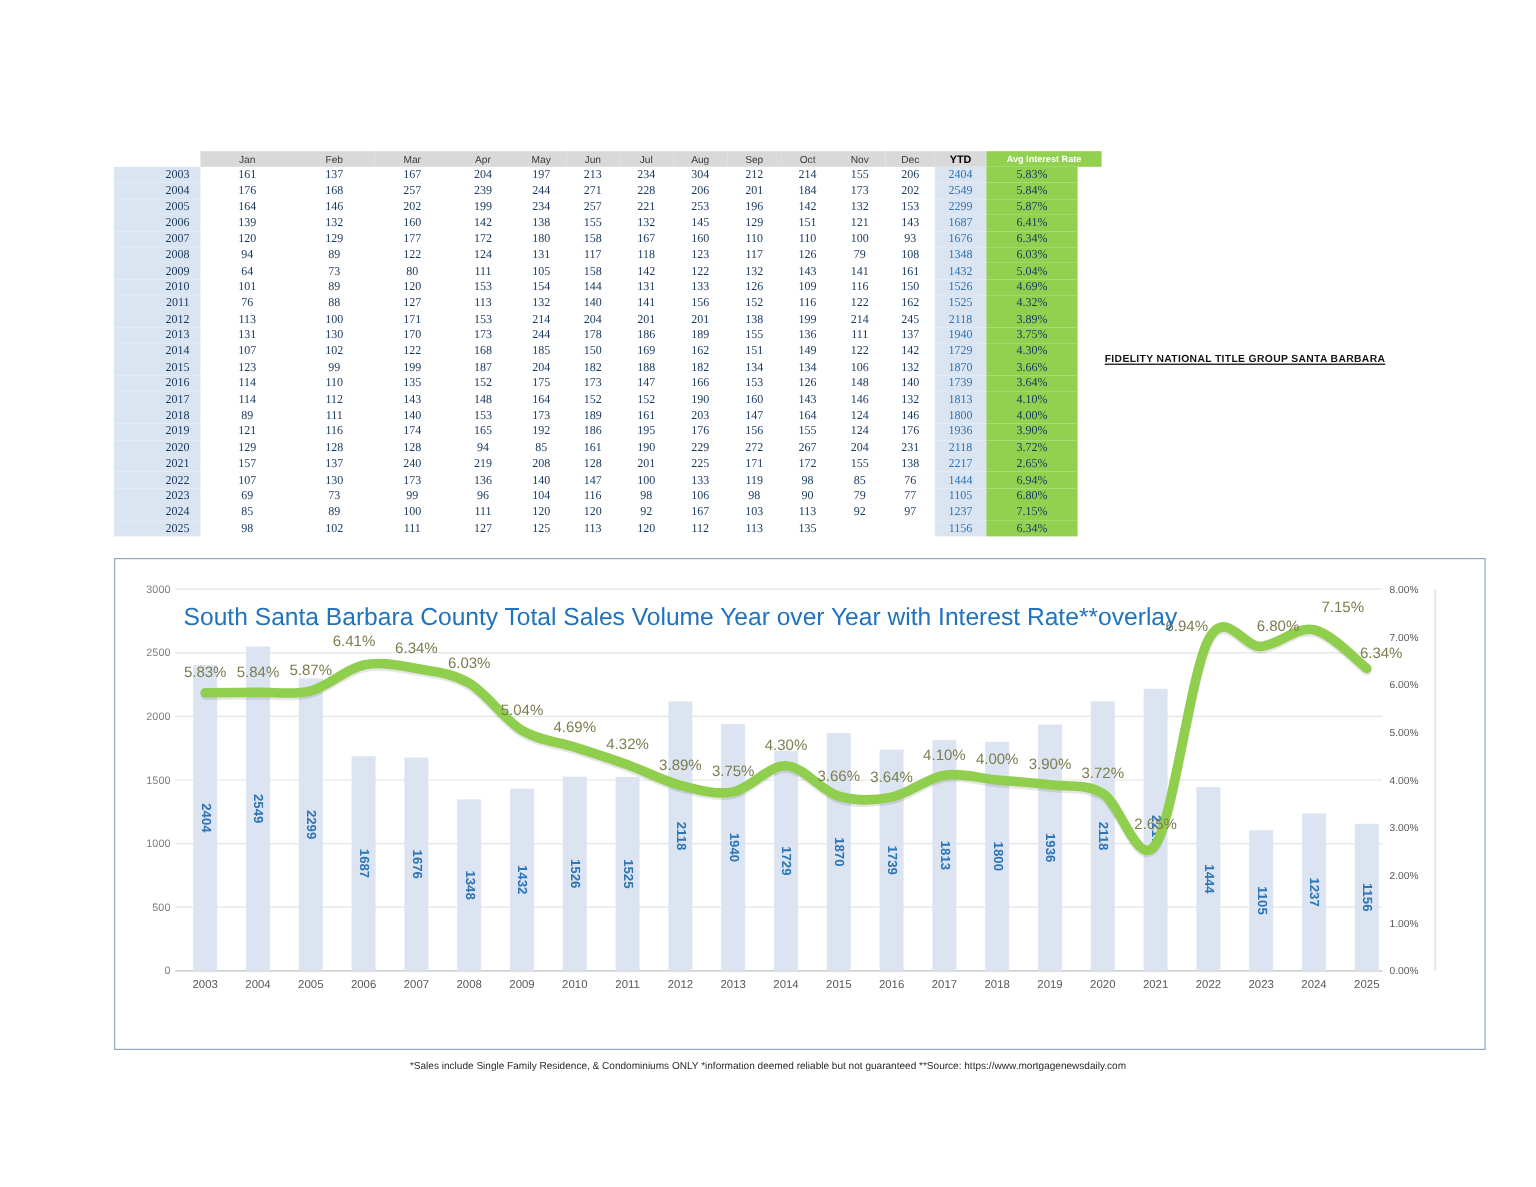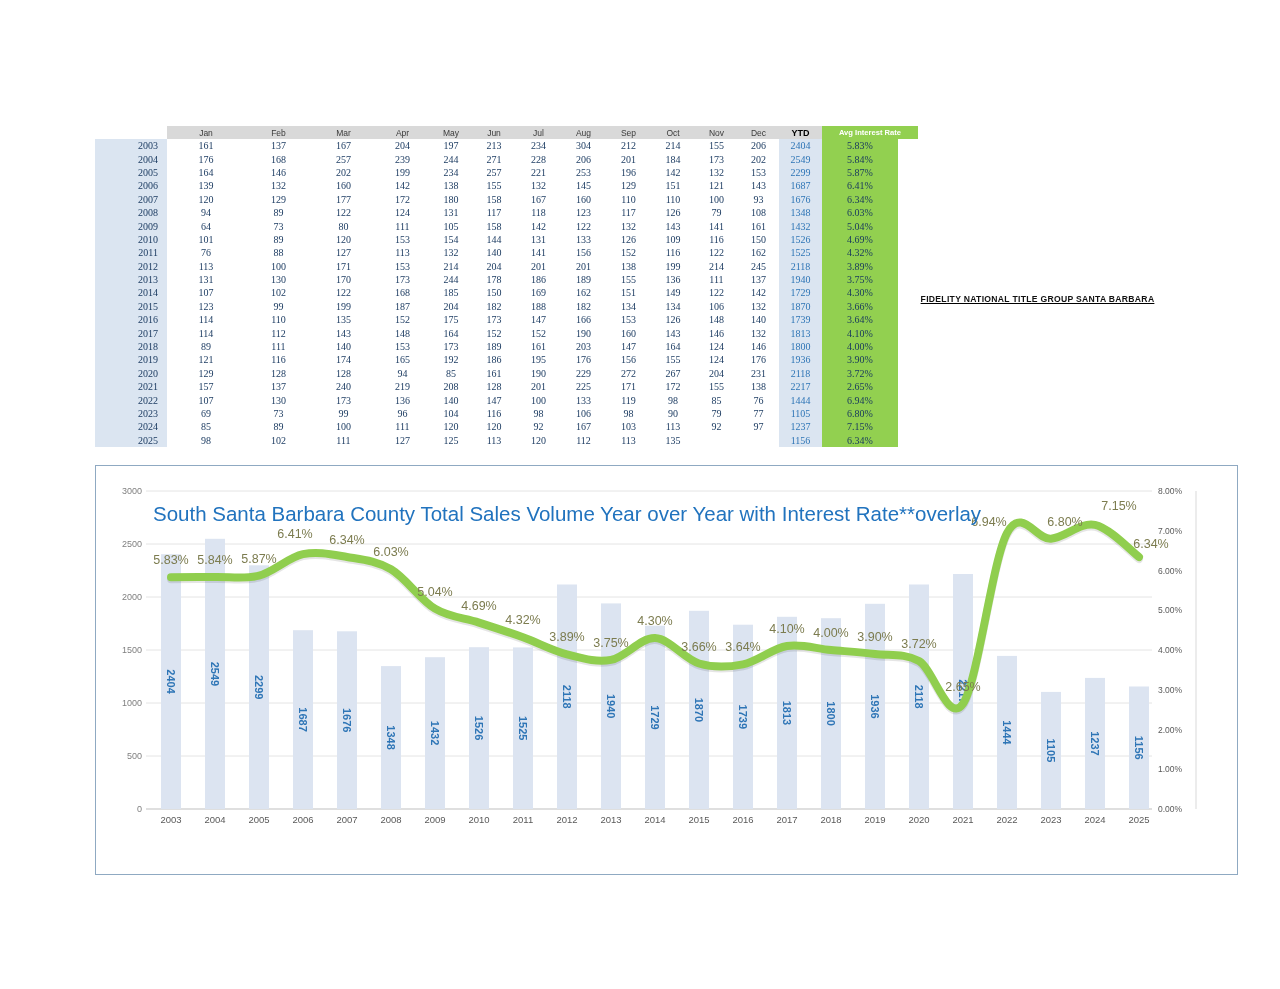"*Sales include Single Family Residence," div.footnote { html: none -> <div>*Sales include Single Family Residence, &amp; Condominiums ONLY *information deemed reliable but not guaranteed **Source: https://www.mortgagenewsdaily.com</div> }
